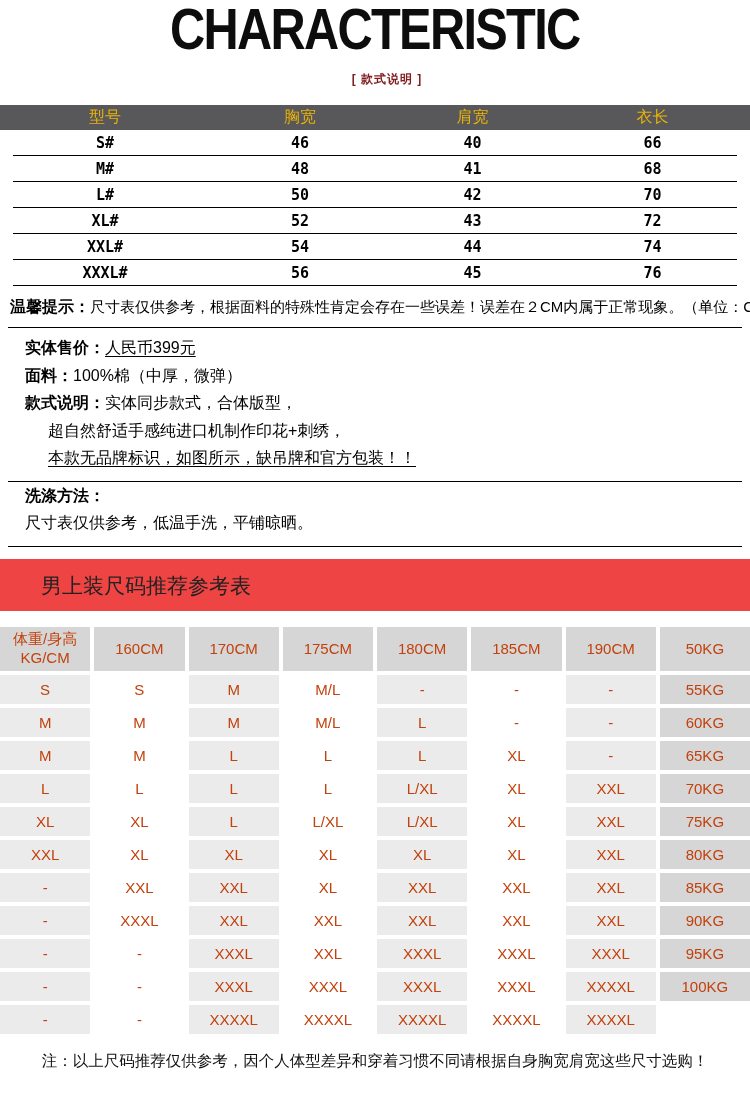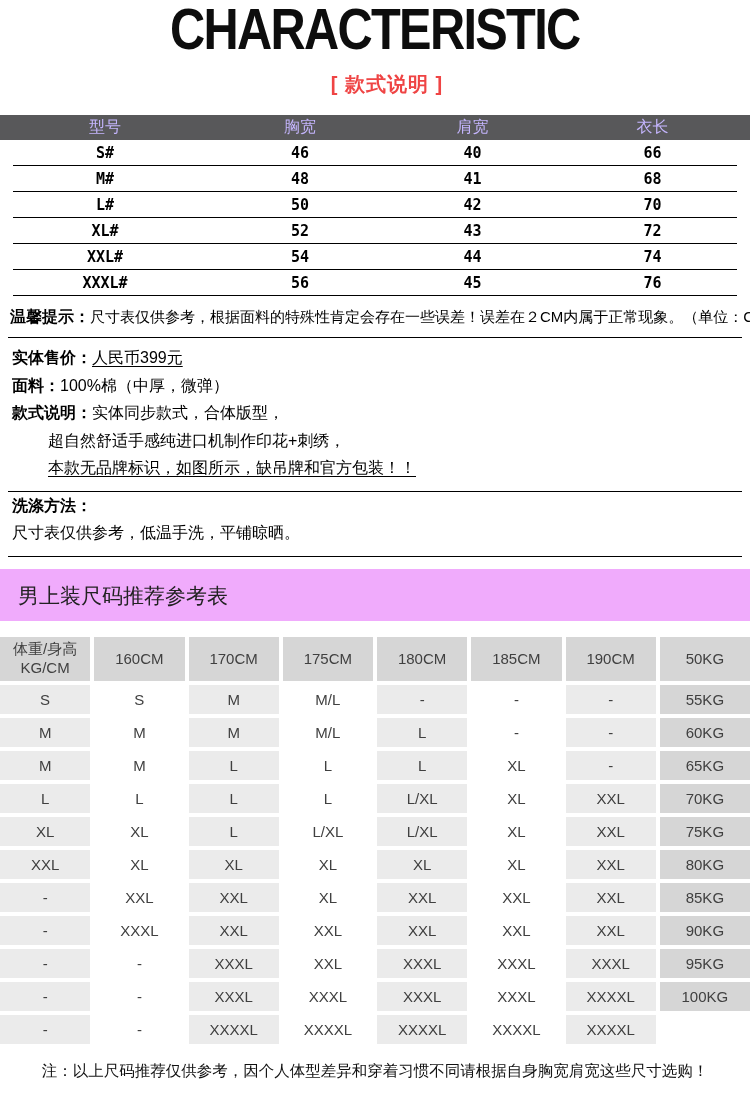"[ 款式说明 ]" .sub-title { color: #ef4444 -> #7f1d1d; font-size: 20px -> 12px }
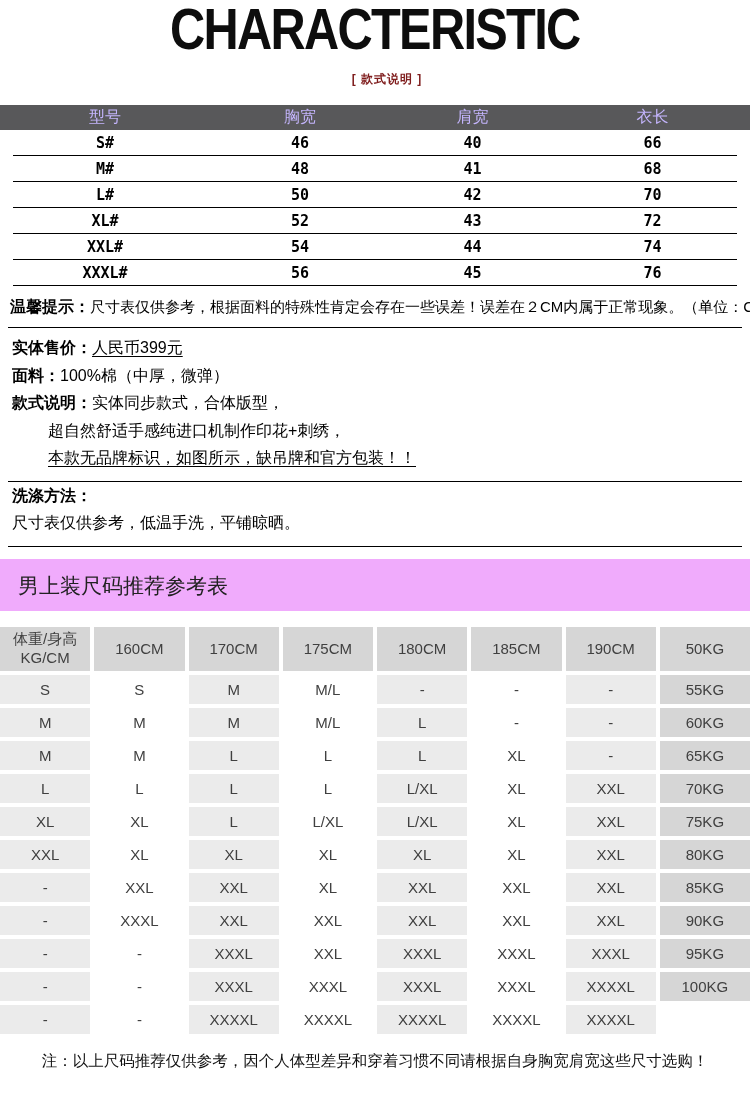"型号" .spec-header { color: #c4b5fd -> #eab308 }
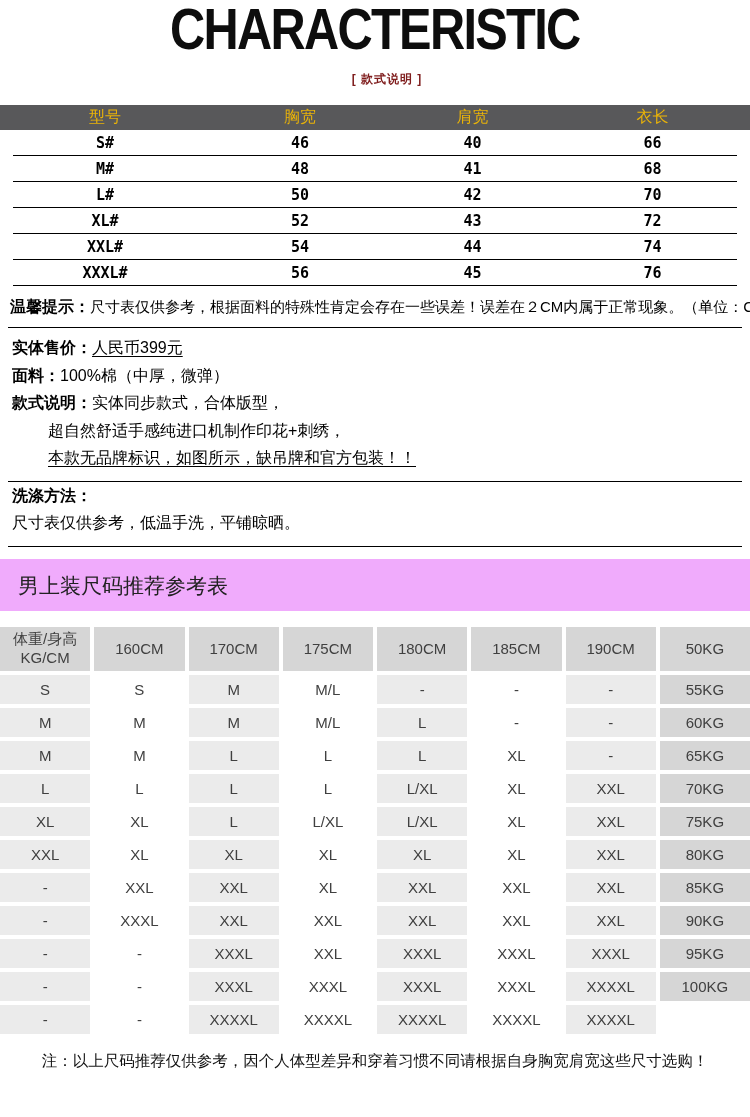"实体售价：人民币399元" .details p { padding-left: 12px -> 25px }
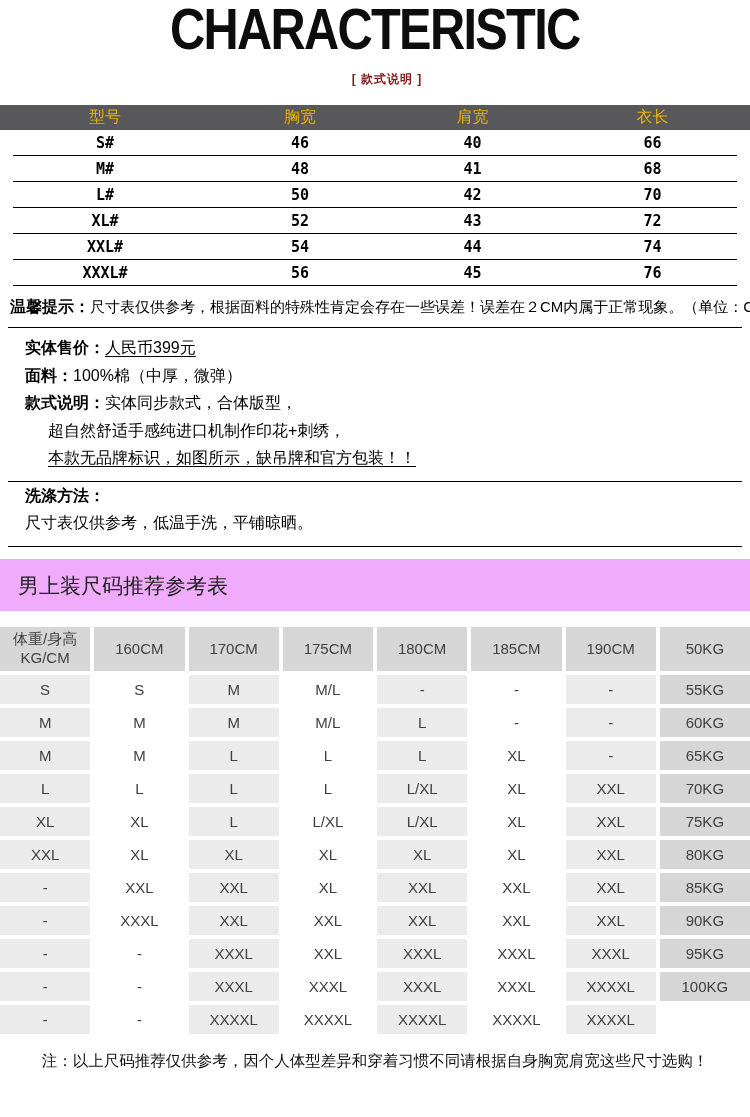"男上装尺码推荐参考表" .band { background: #f0abfc -> #ef4444; padding: 13px 0 11px 18px -> 13px 0 11px 41px }
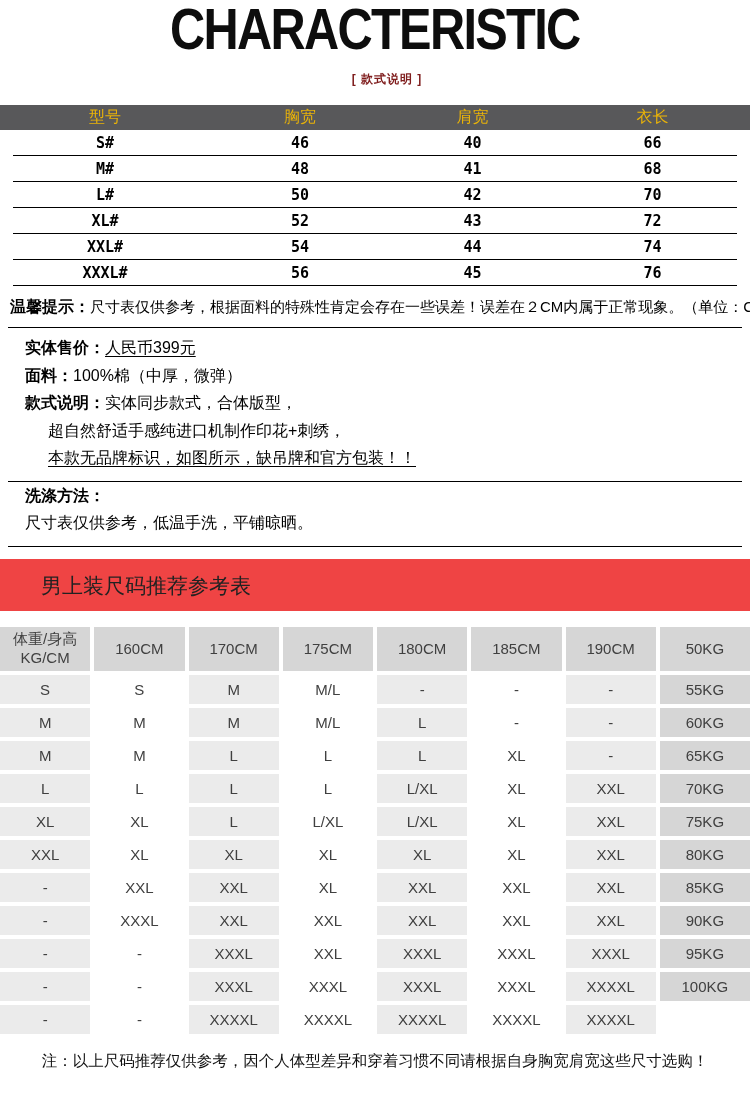"体重/身高" .size-table { color: #404040 -> #c2410c }
